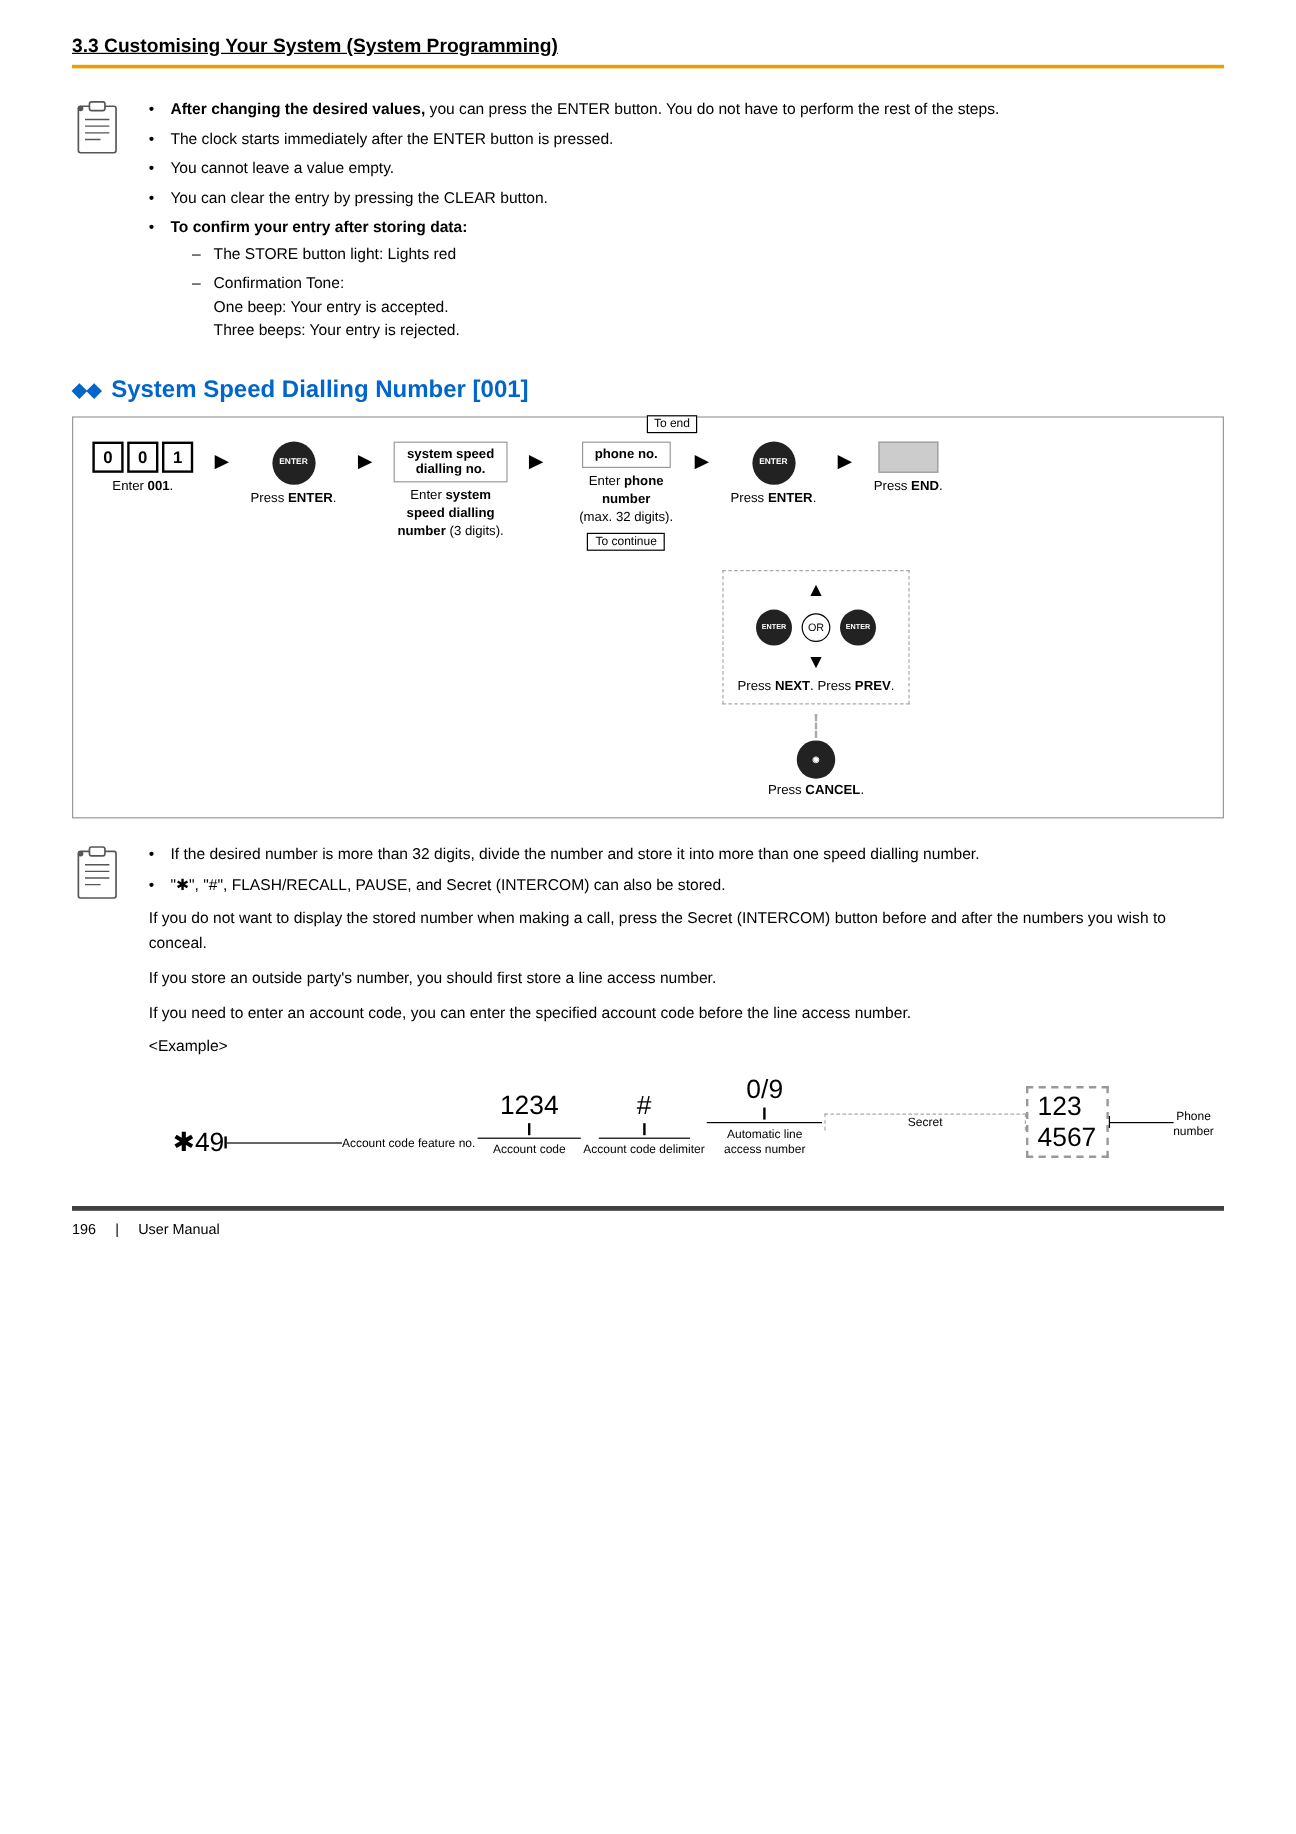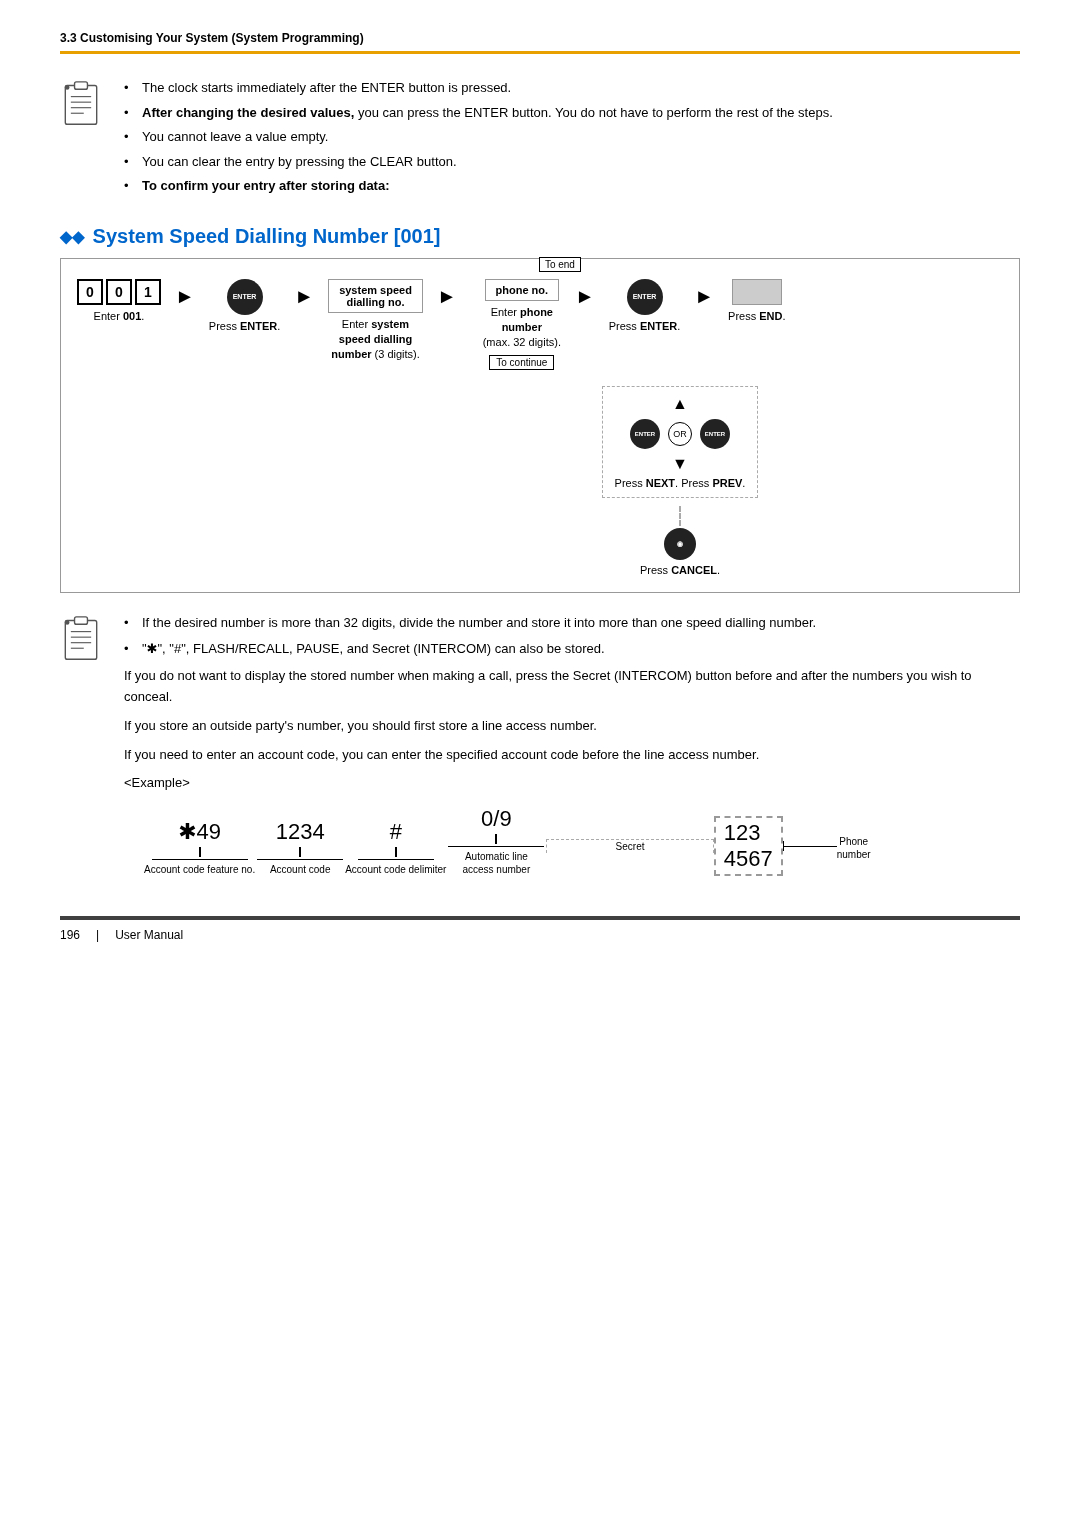"3.3 Customising Your System (System" .header-bar span { font-size: 12px -> 16px; text-decoration: none -> underline }
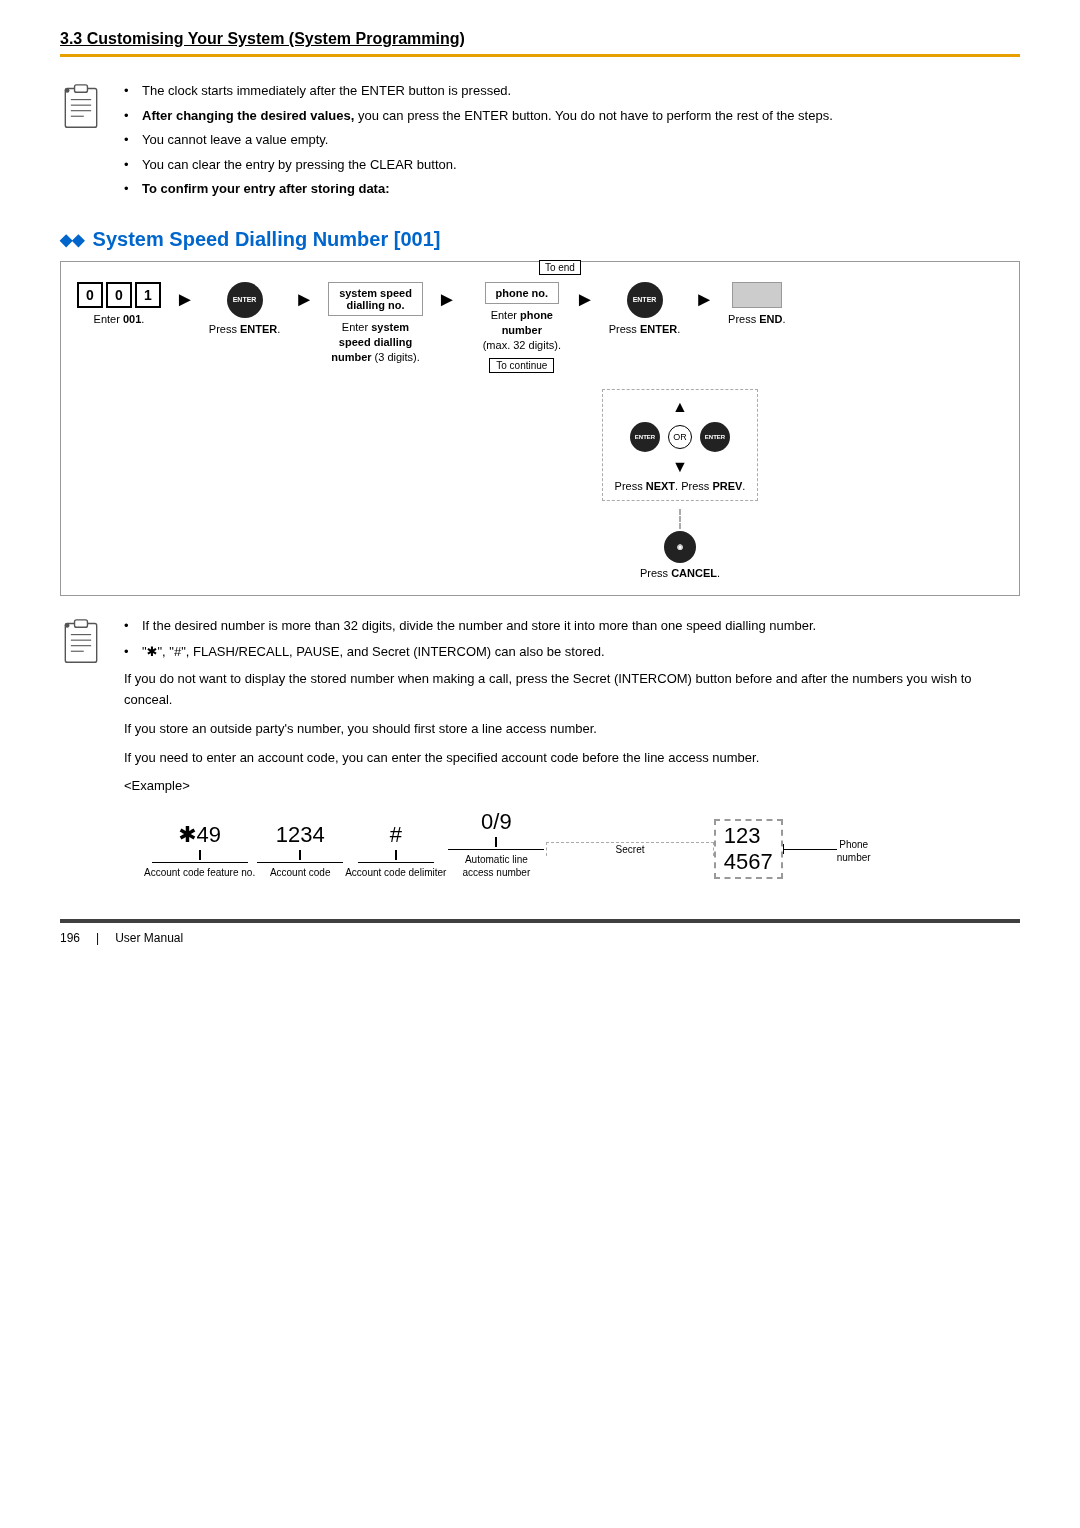"The clock starts immediately after" li { order: before "After changing the desired values," -> after "After changing the desired values," }
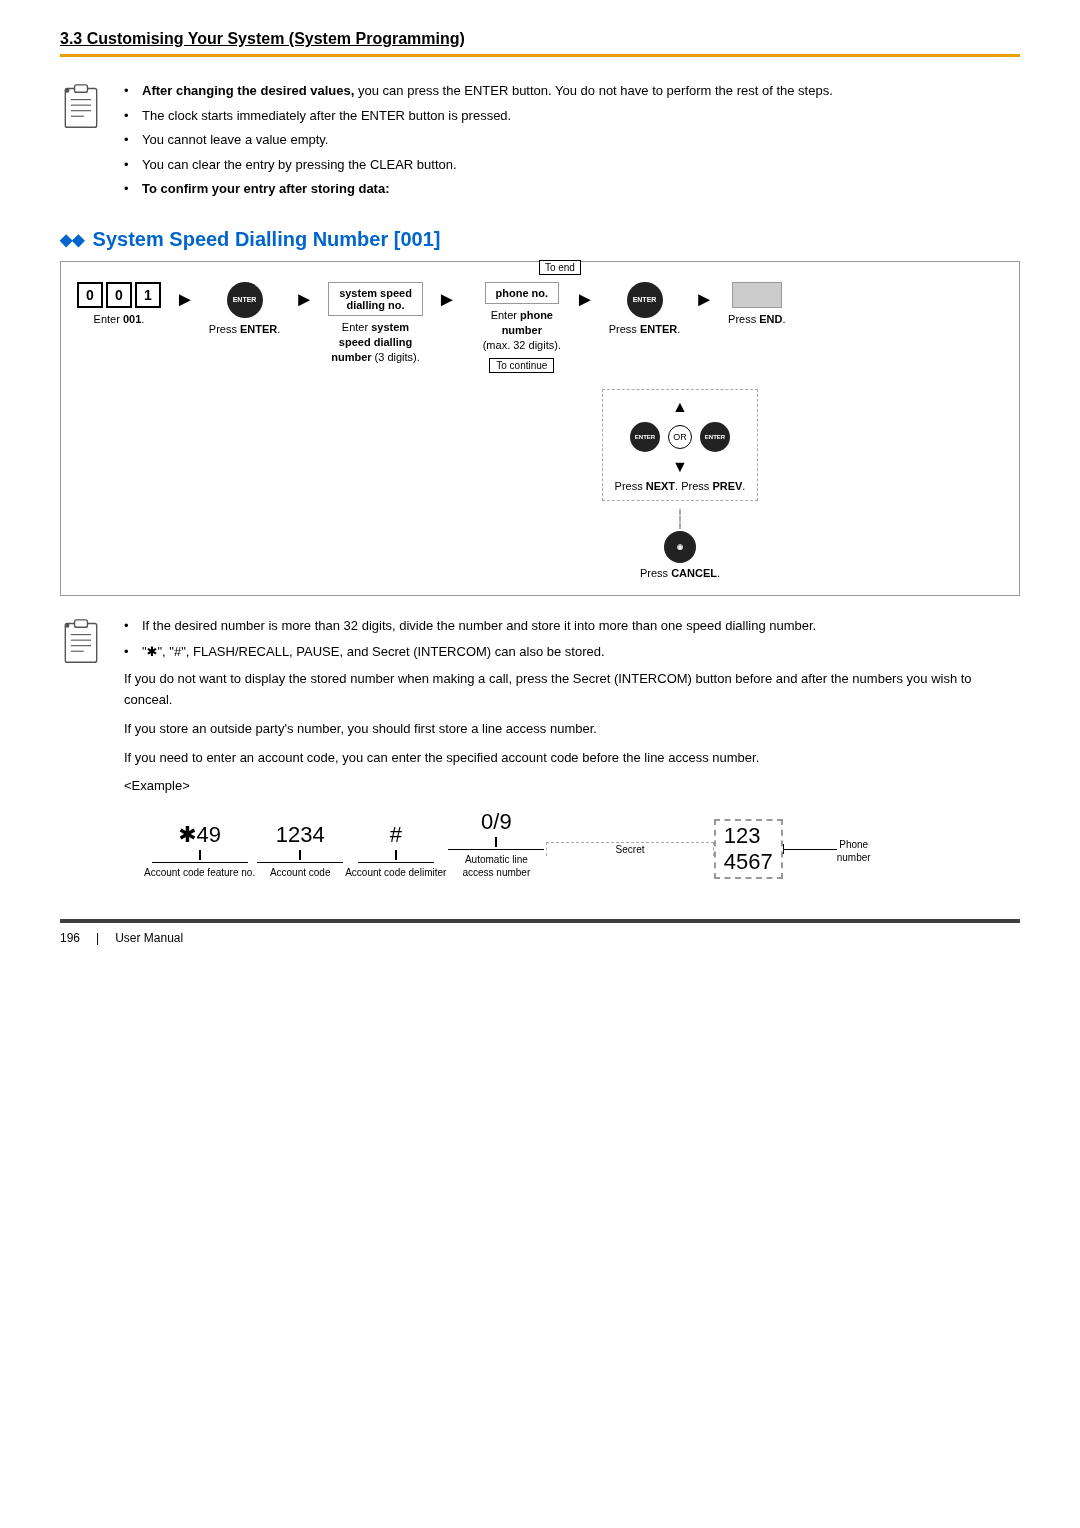"The STORE button light: Lights" ul { html: none -> <ul> <li>The STORE button light: Lights red</li> <li>Confirmation Tone:<br>One beep: Your entry is accepted.<br>Three beeps: Your entry is rejected.</li> </ul> }
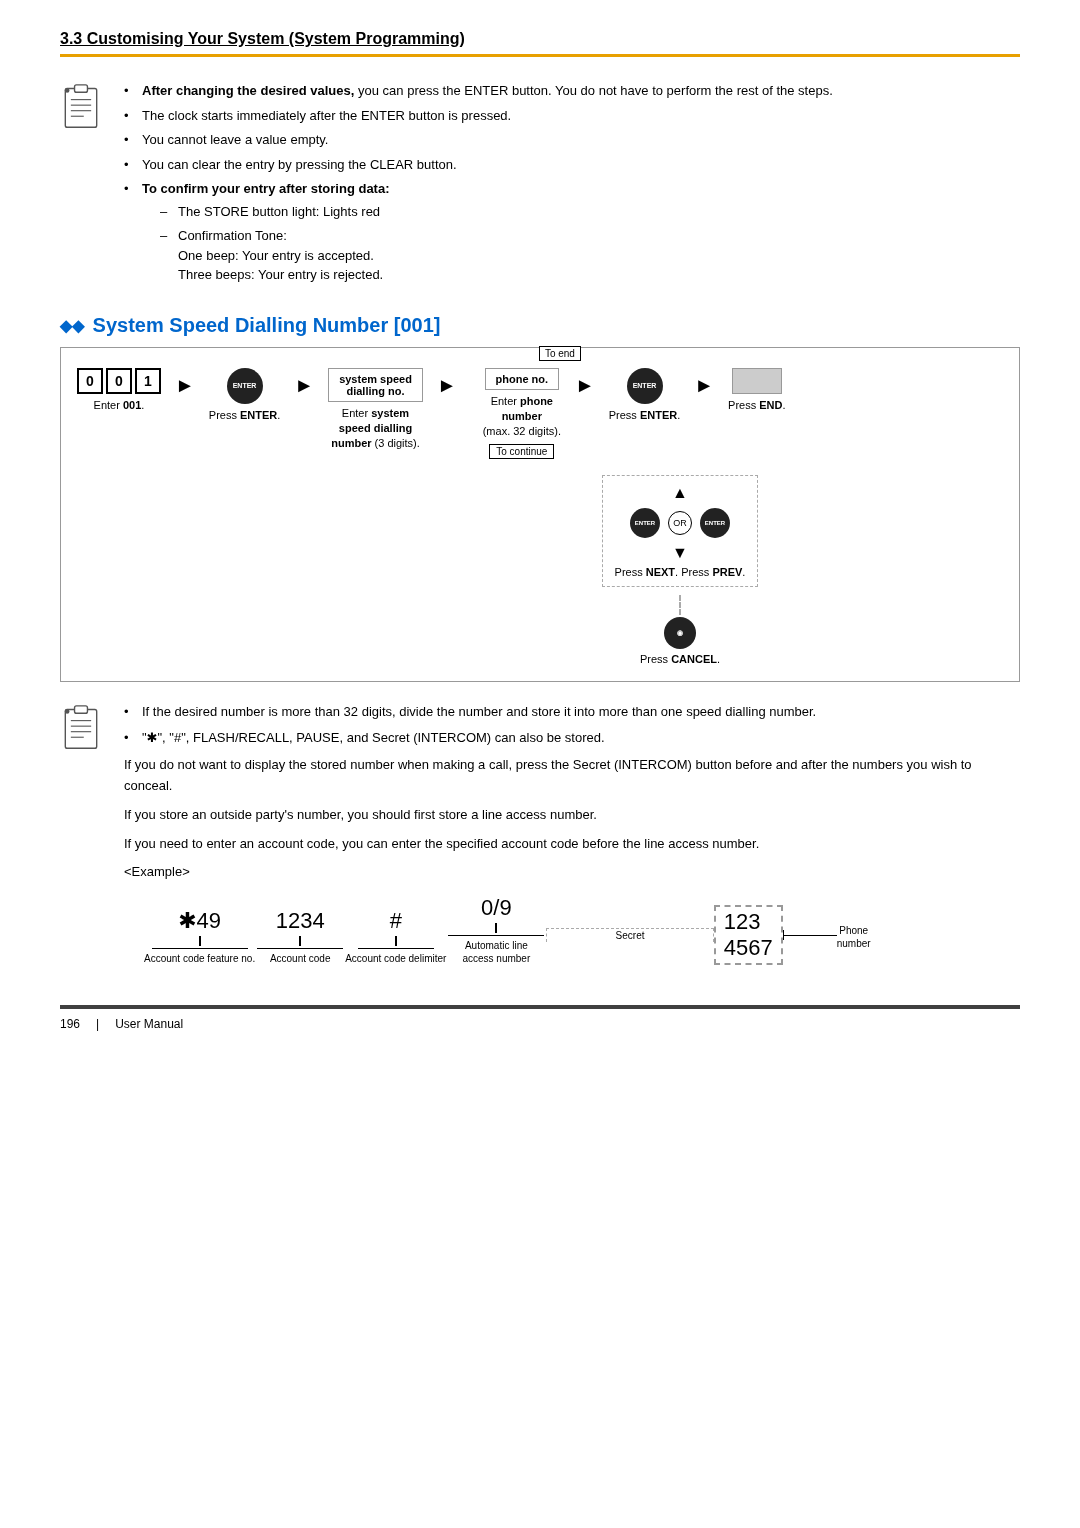"✱49" div { flex-direction: column -> row }
